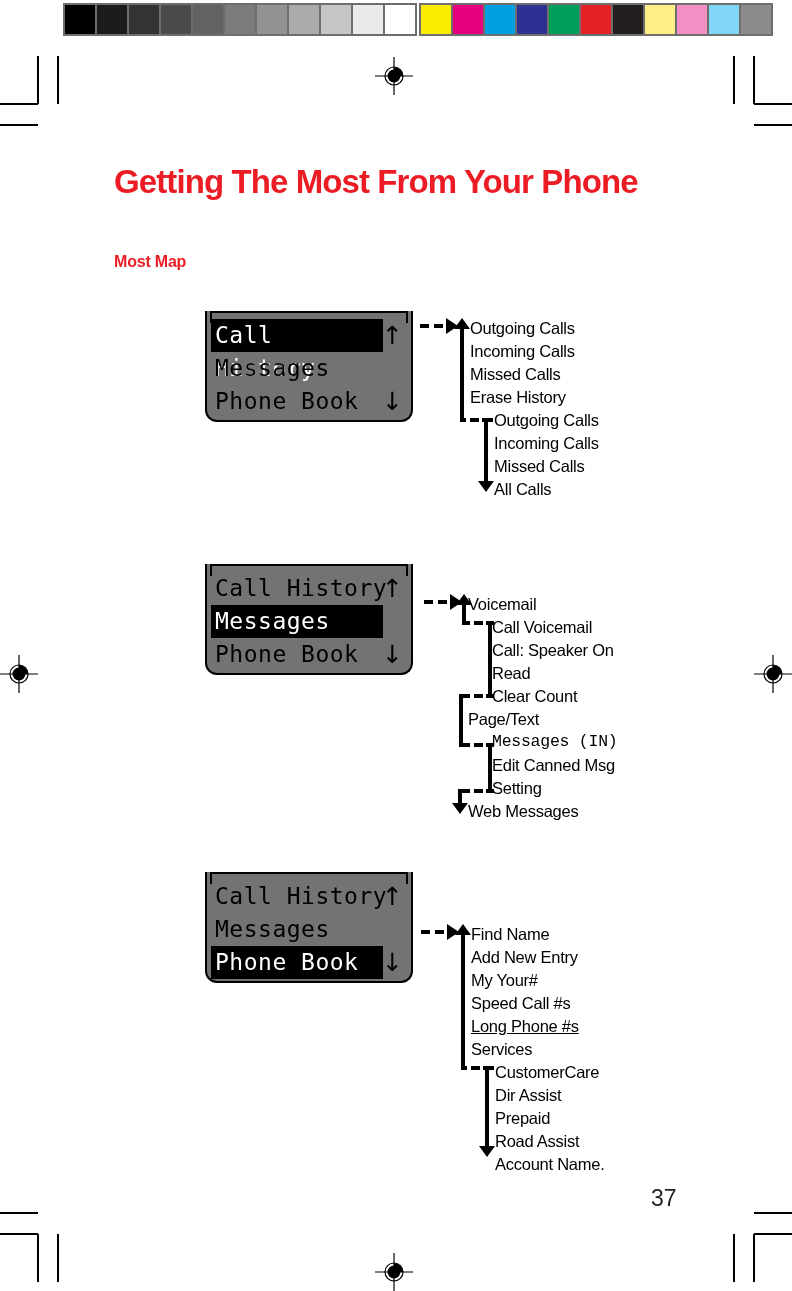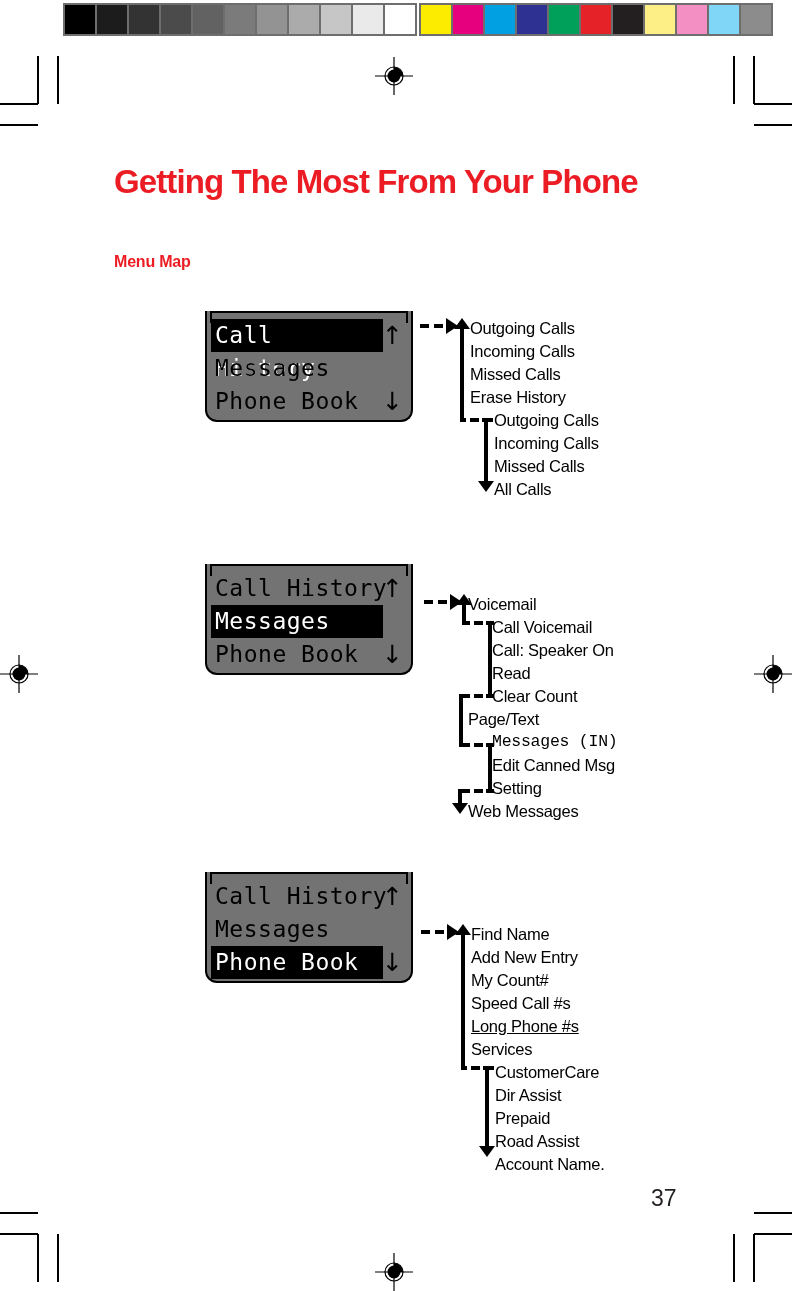"Menu Map" div { text: Menu -> Most }
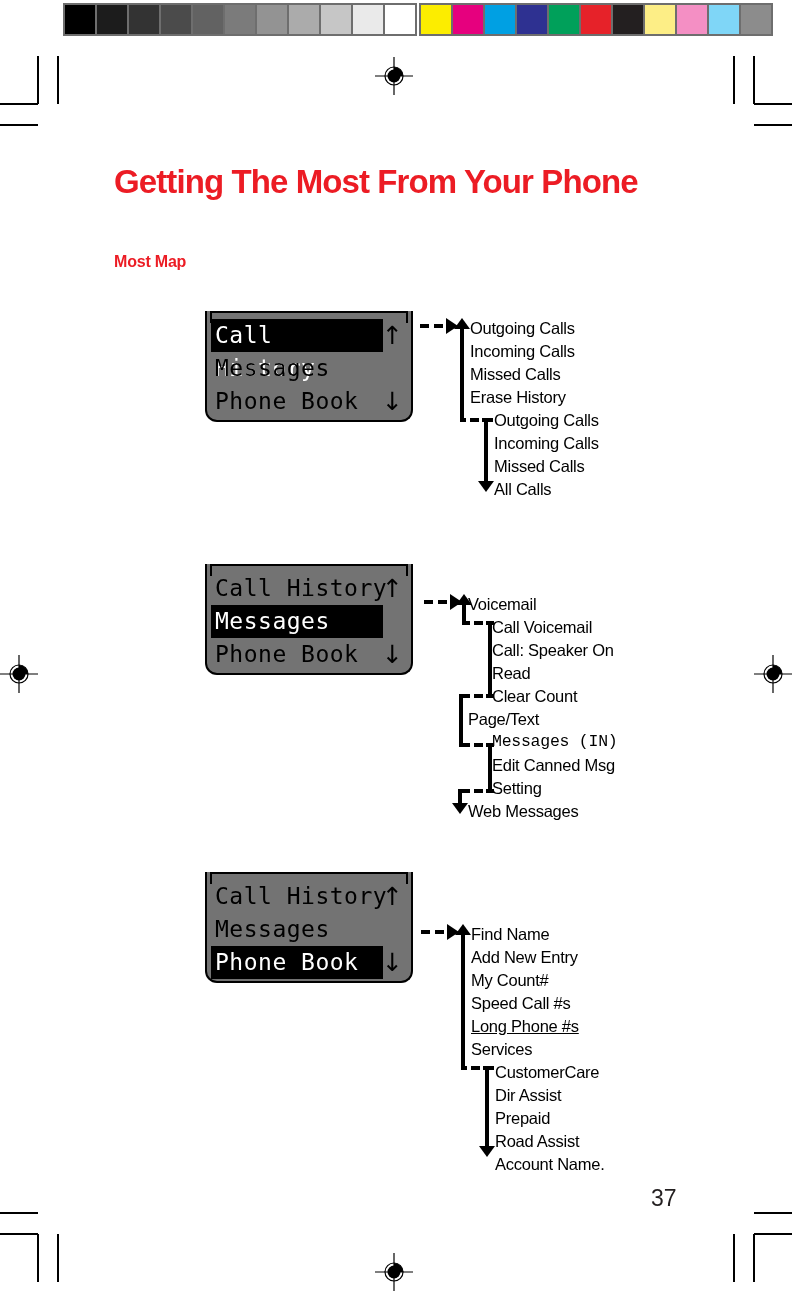"My Count#" div.tree-item { text: Count -> Your }
